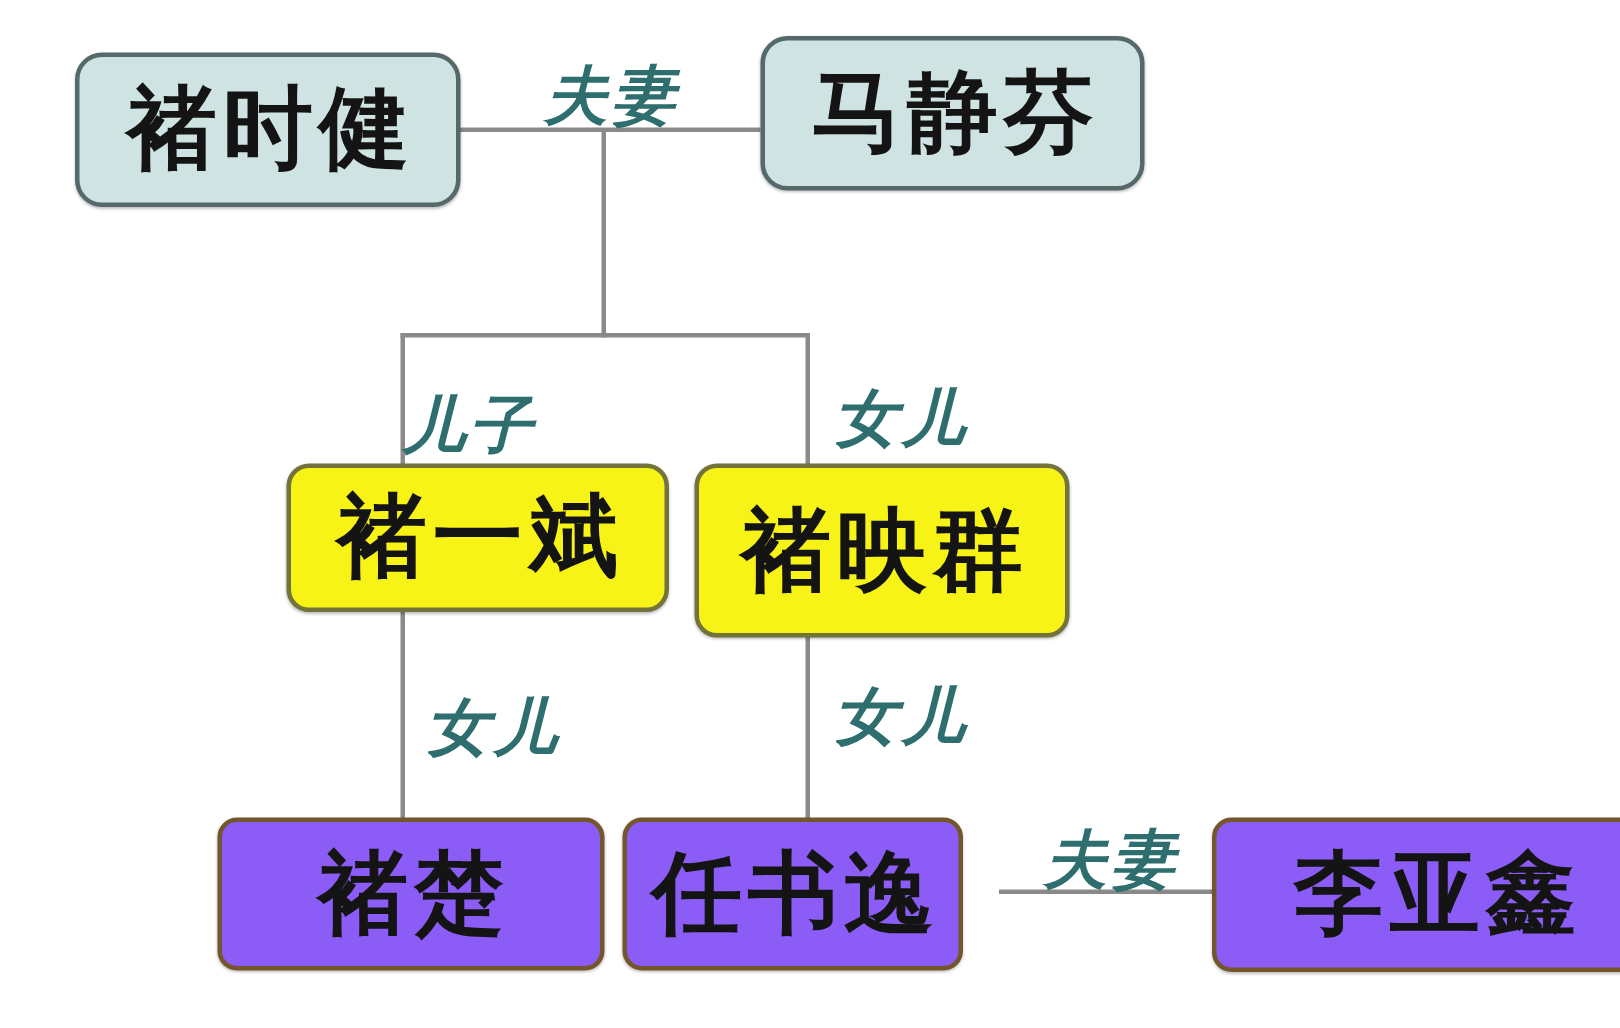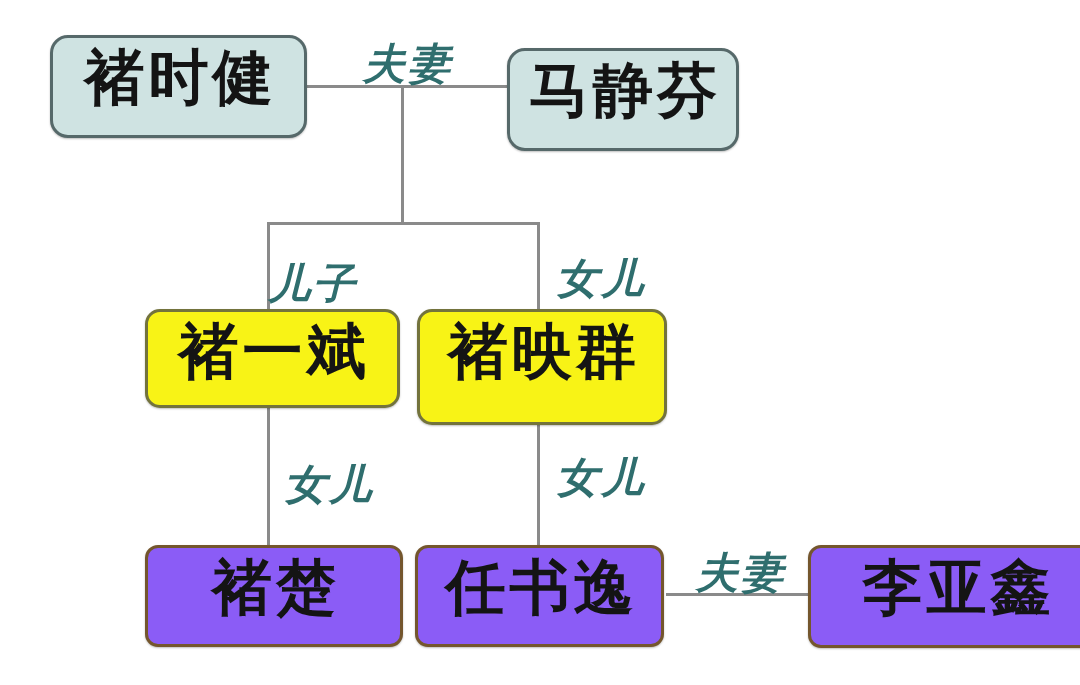"褚时健" .node { align-items: flex-start -> center }
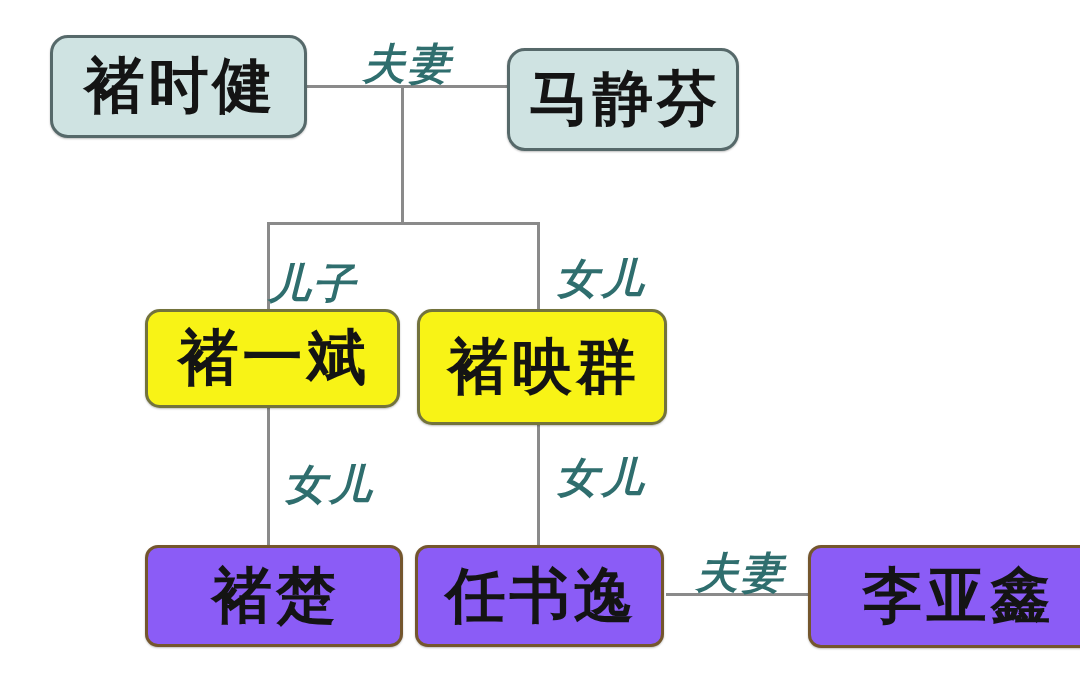"马静芬" #n-ma-jingfen { top: 48px -> 24px; width: 232px -> 256px }
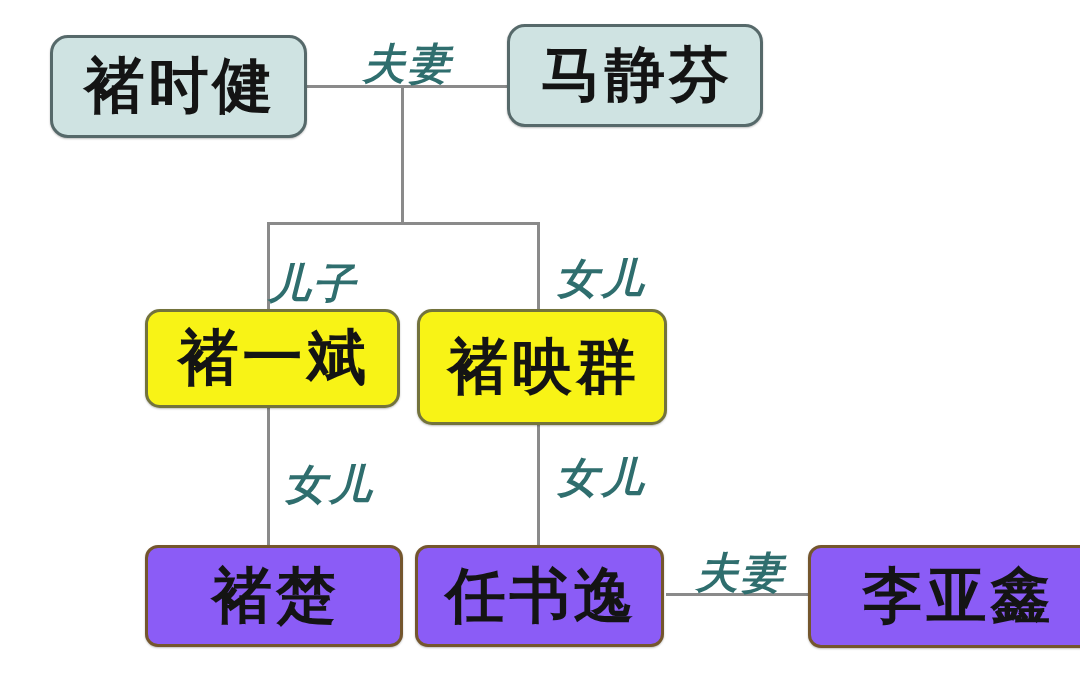"褚一斌" .gen2 { margin-left: none -> 46px }
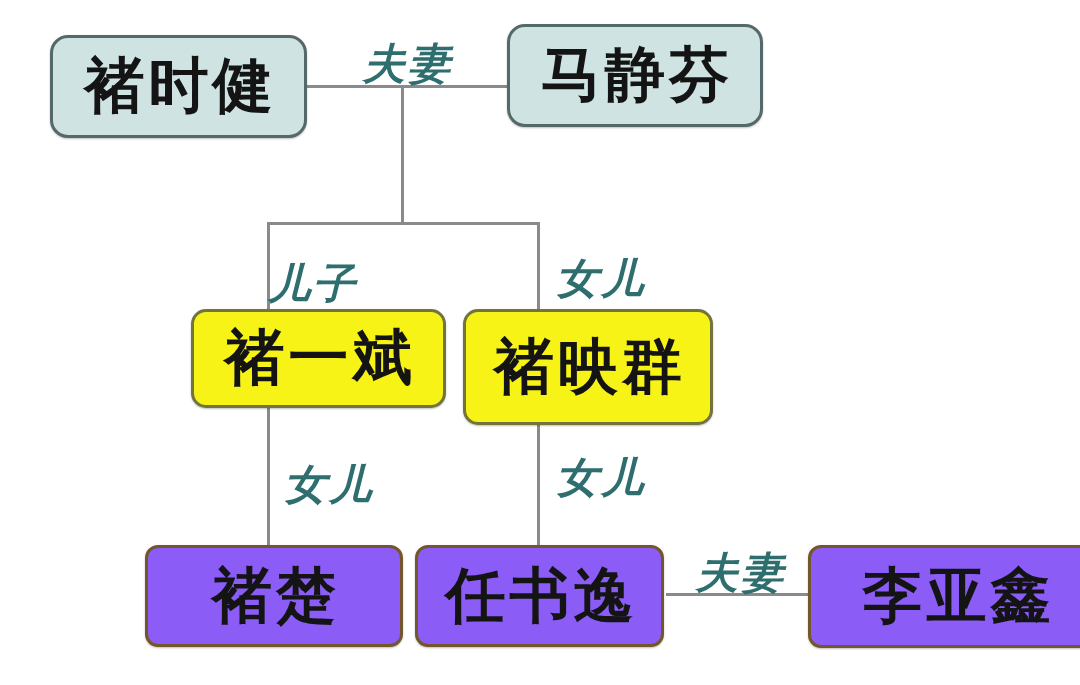"任书逸" #n-ren-shuyi { width: 249px -> 227px }
